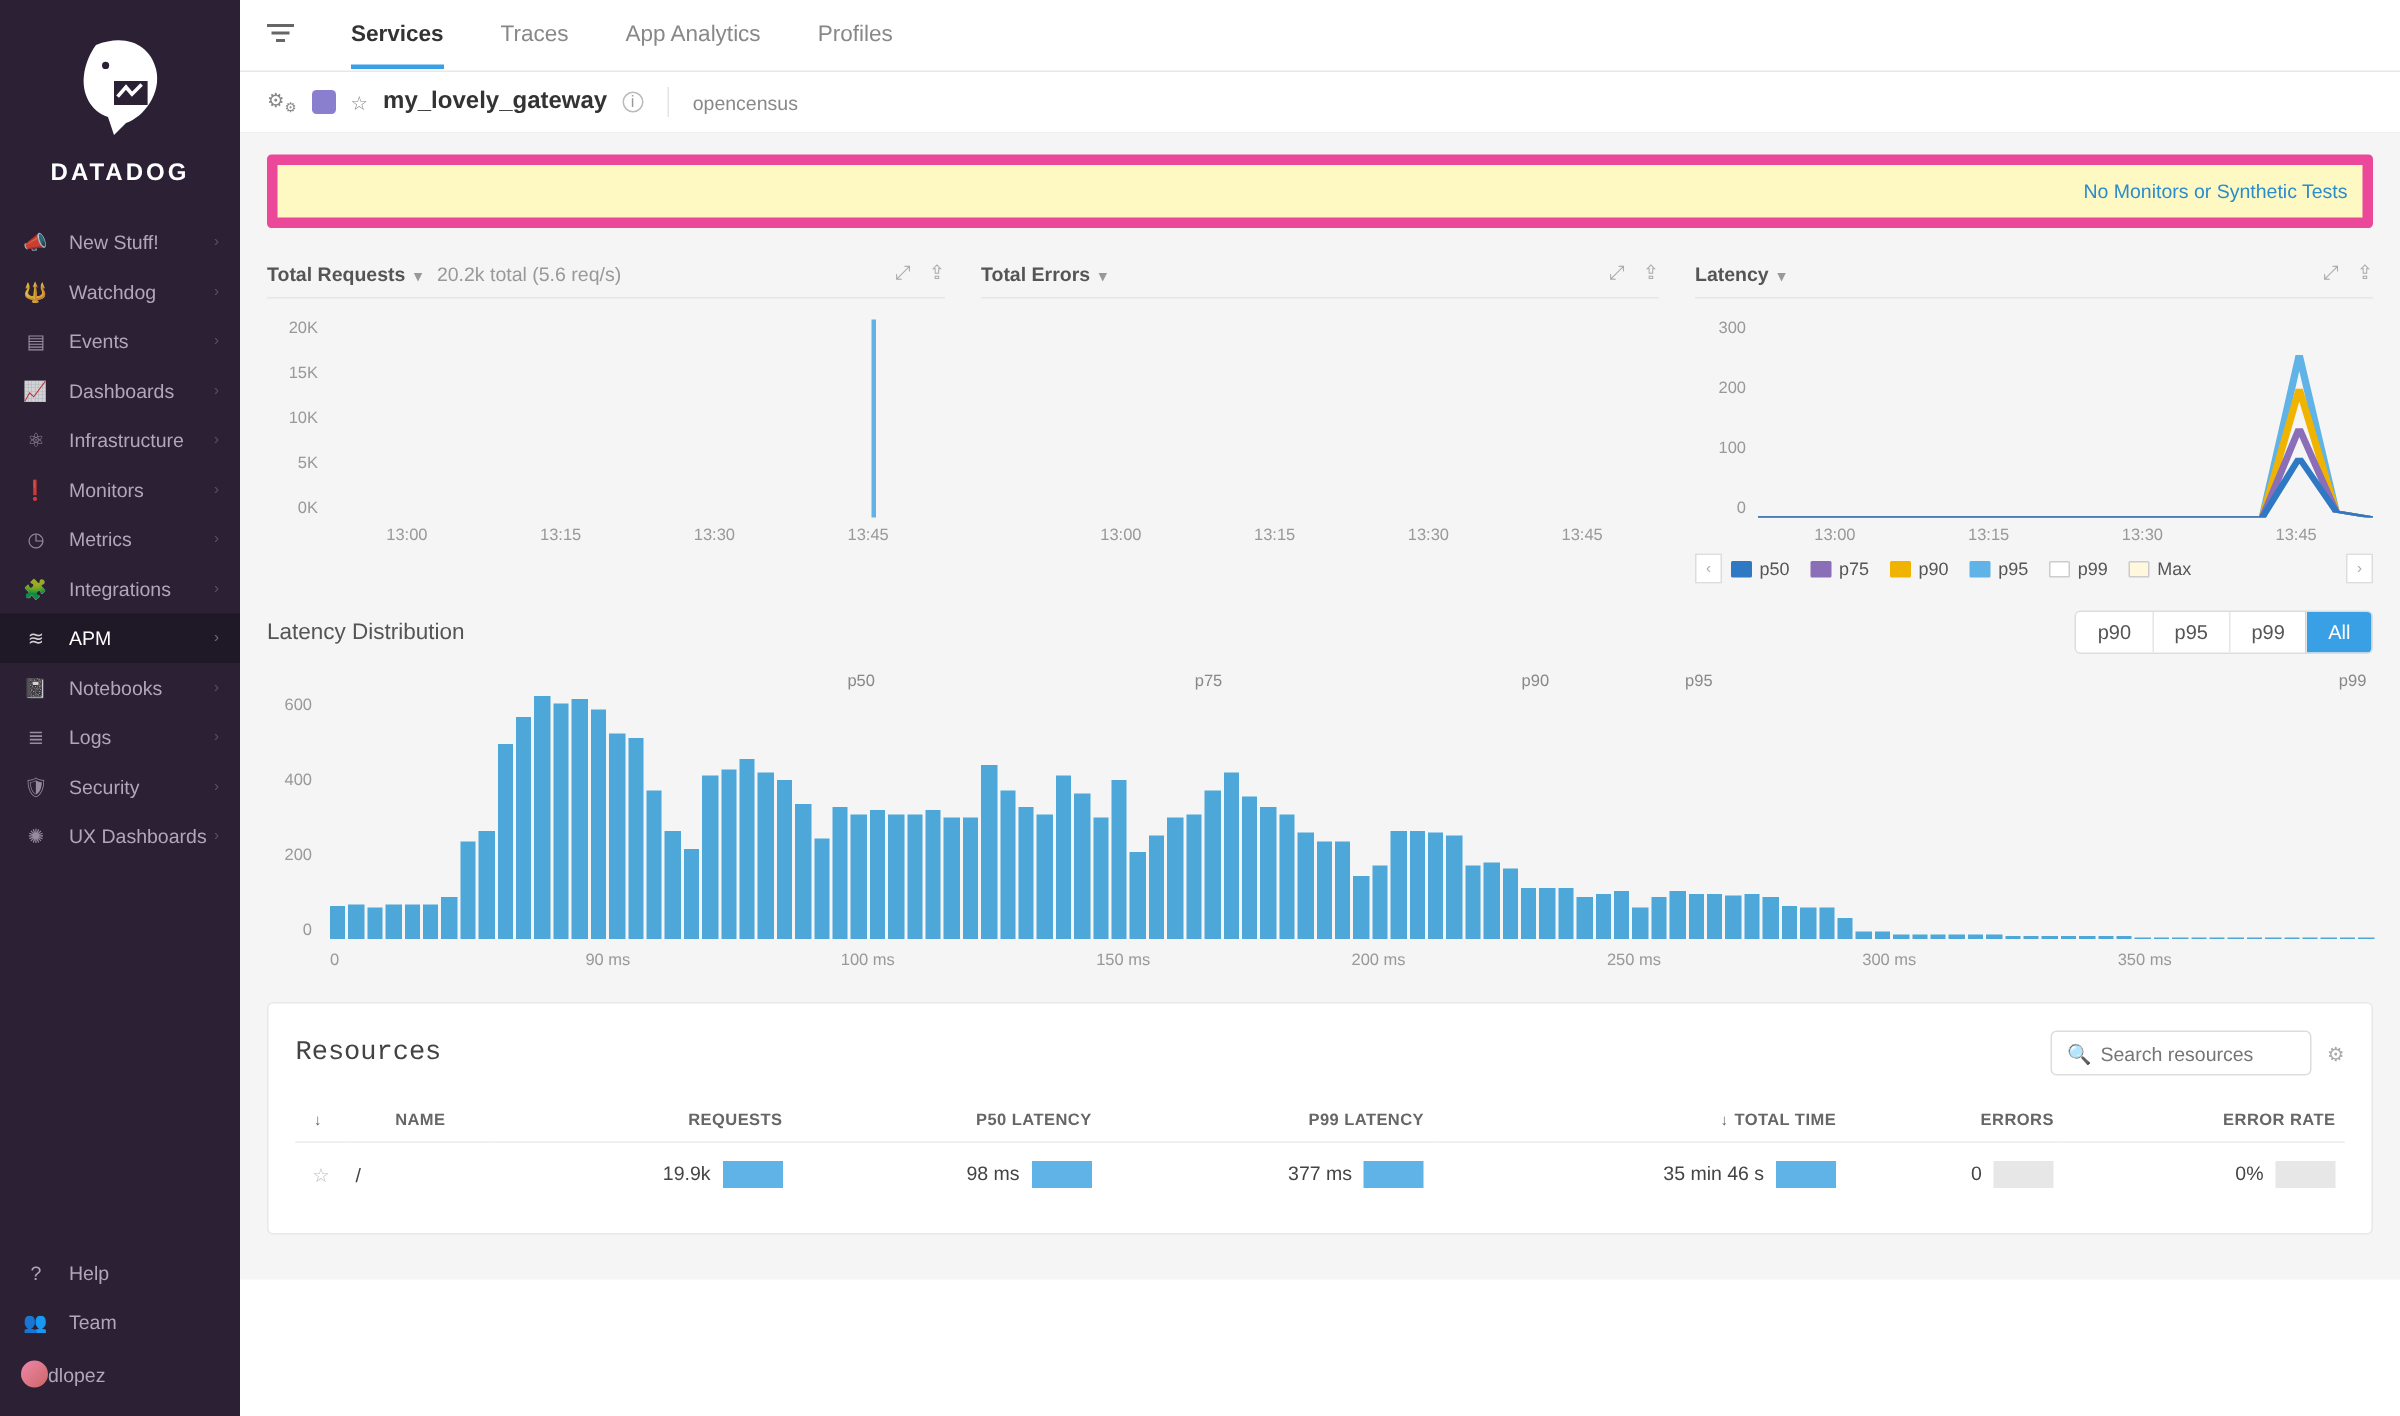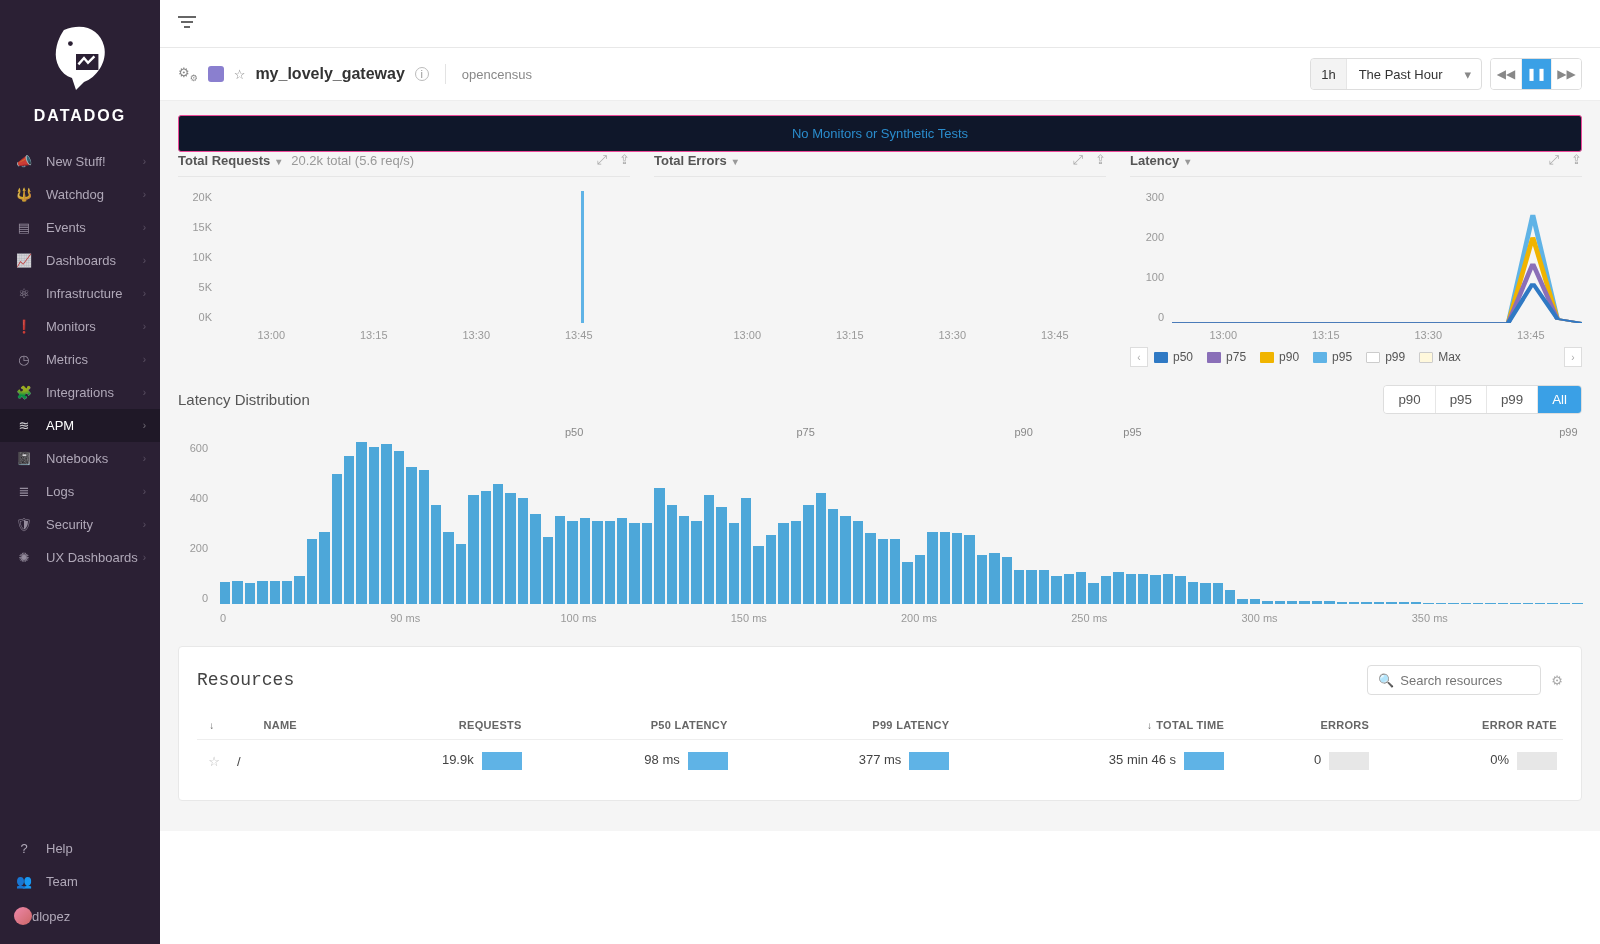"Services" div { html: none -> <div> <div>Services</div> <div>Traces</div> <div>App Analytics</div> <div>Profiles</div> </div> }
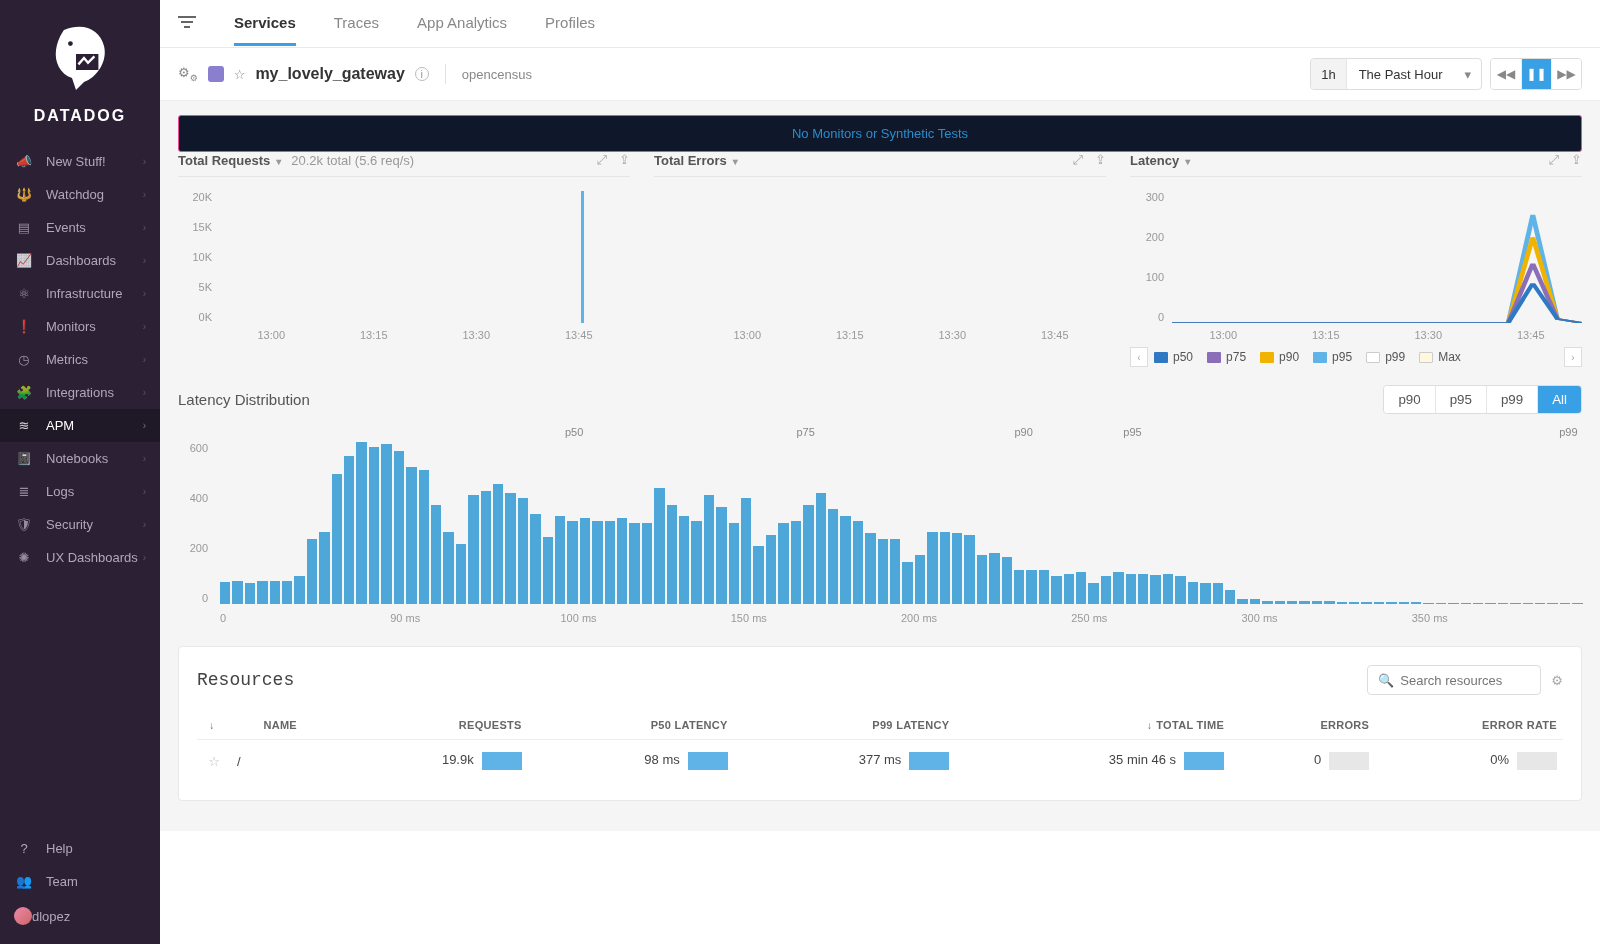"1h" div.time-controls { html: <div> <div> <span>1h</span> <span>The Past Hour</span> <span>▾</span> </div> <div> <button>◀◀</button> <button>❚❚</button> <button>▶▶</button> </div> </div> -> none }
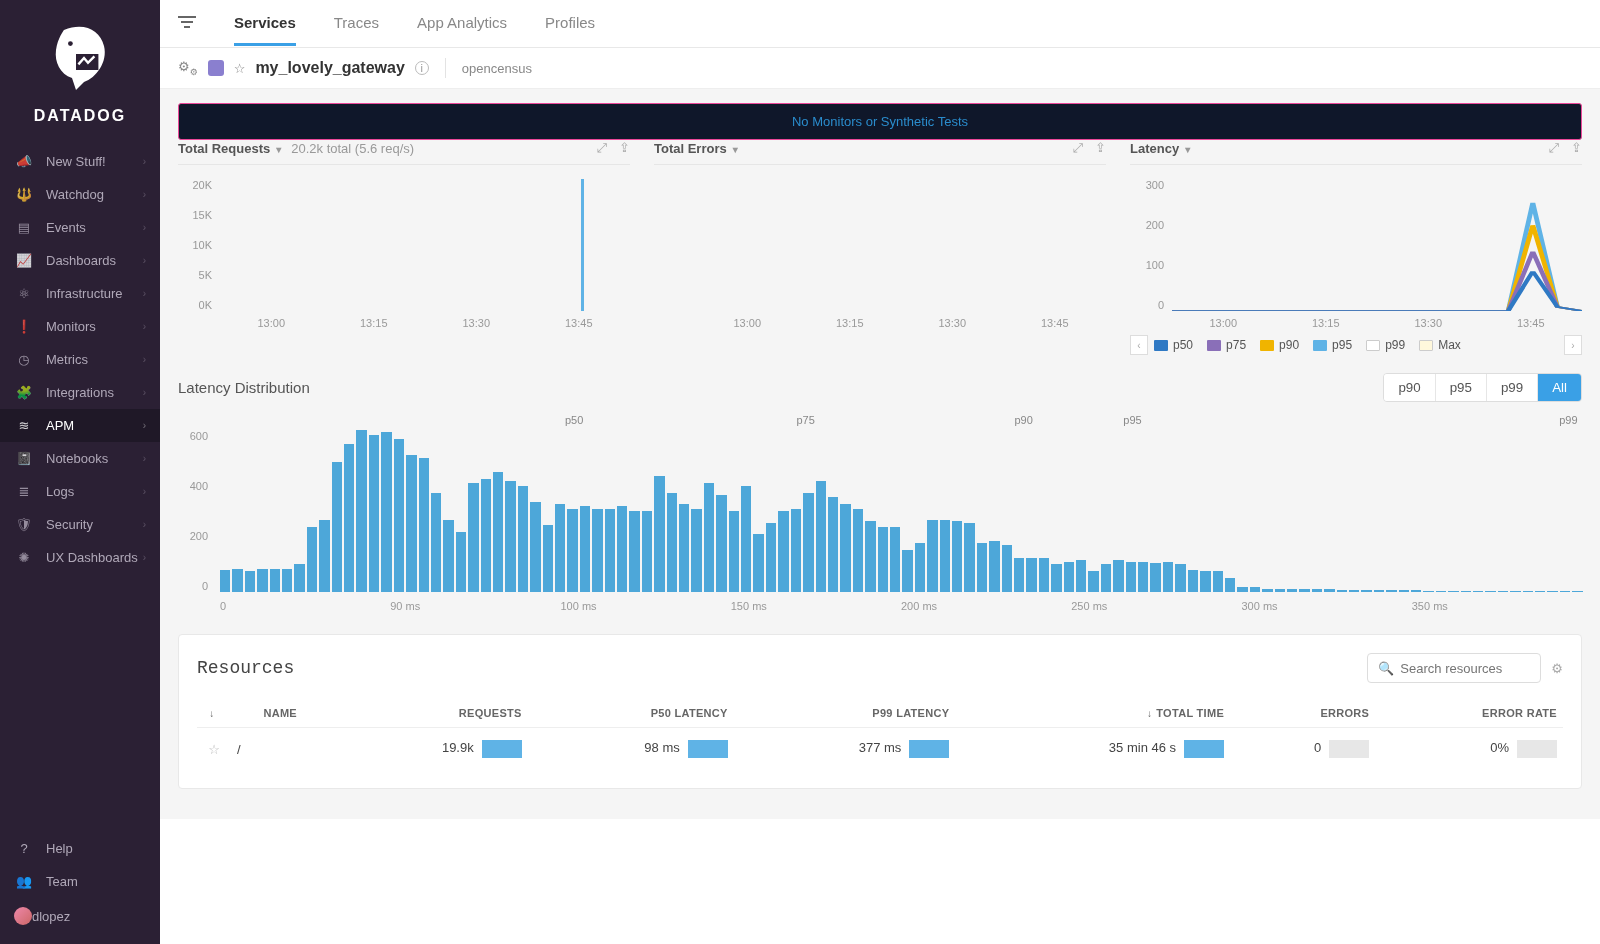"No Monitors or Synthetic Tests" .monitor-banner { background: #0f172a -> #fef9c3; border: 1px solid #ec4899 -> 7px solid #ec4899; text-align: center -> right }
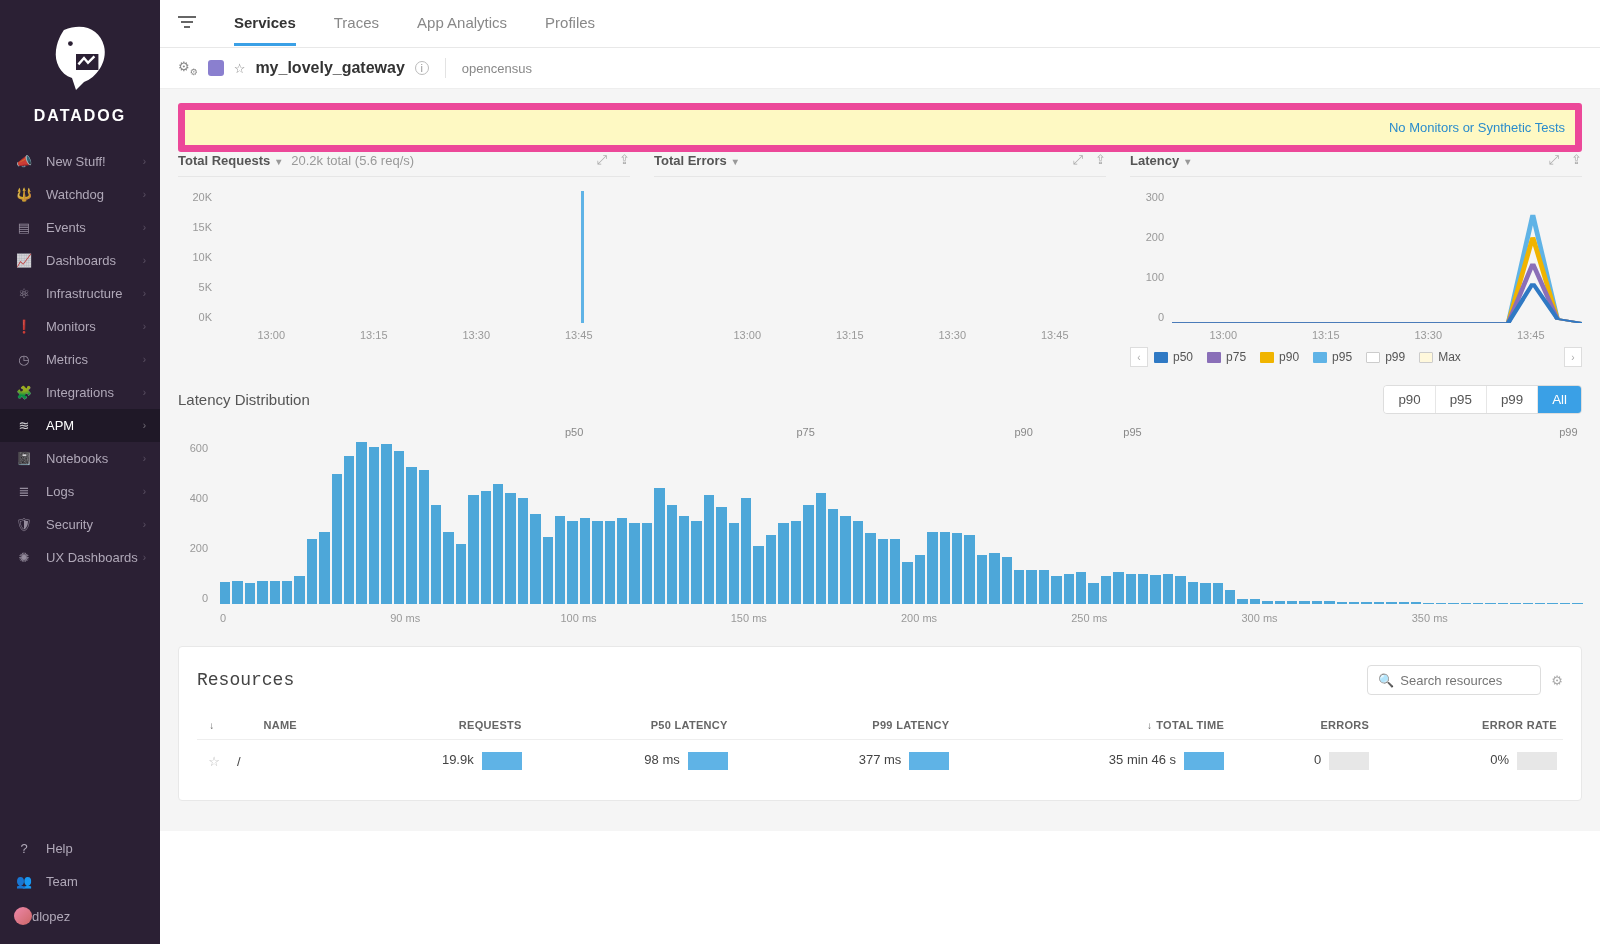"Total Requests ▾" .charts-row { margin-top: none -> 22px }
